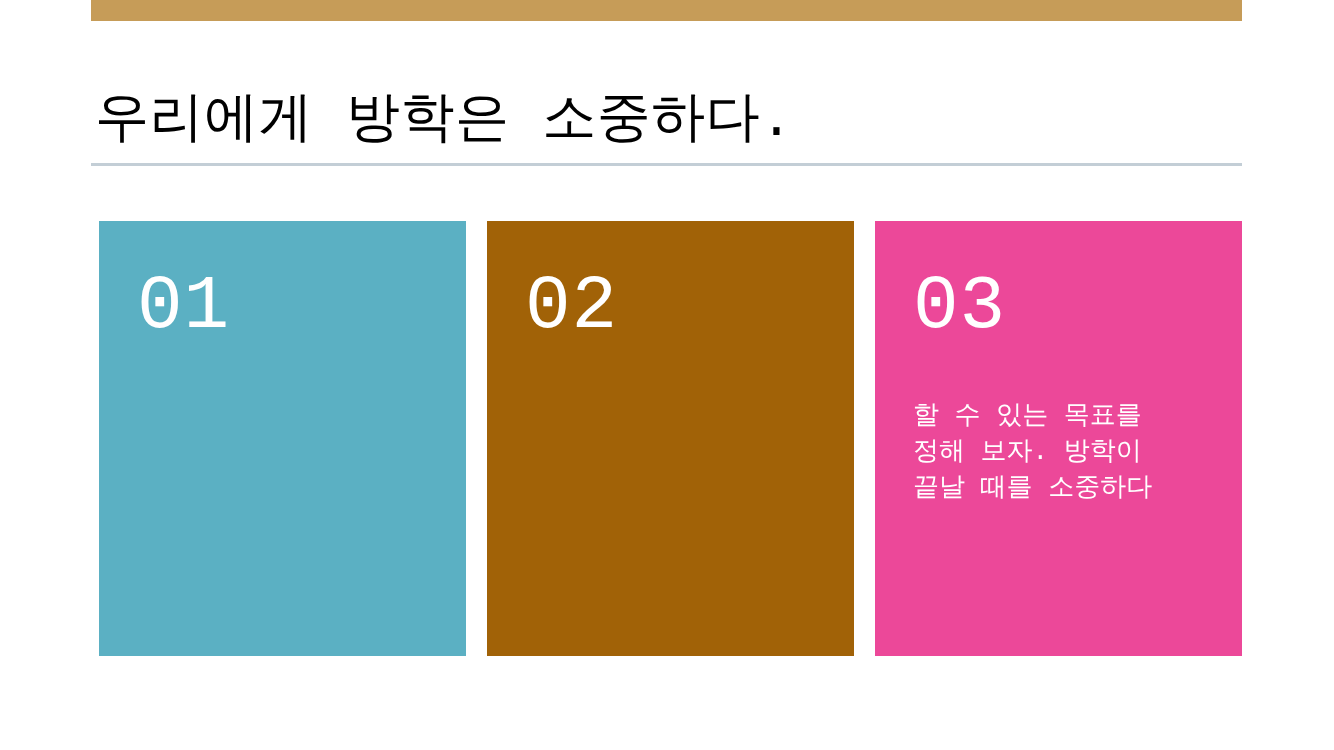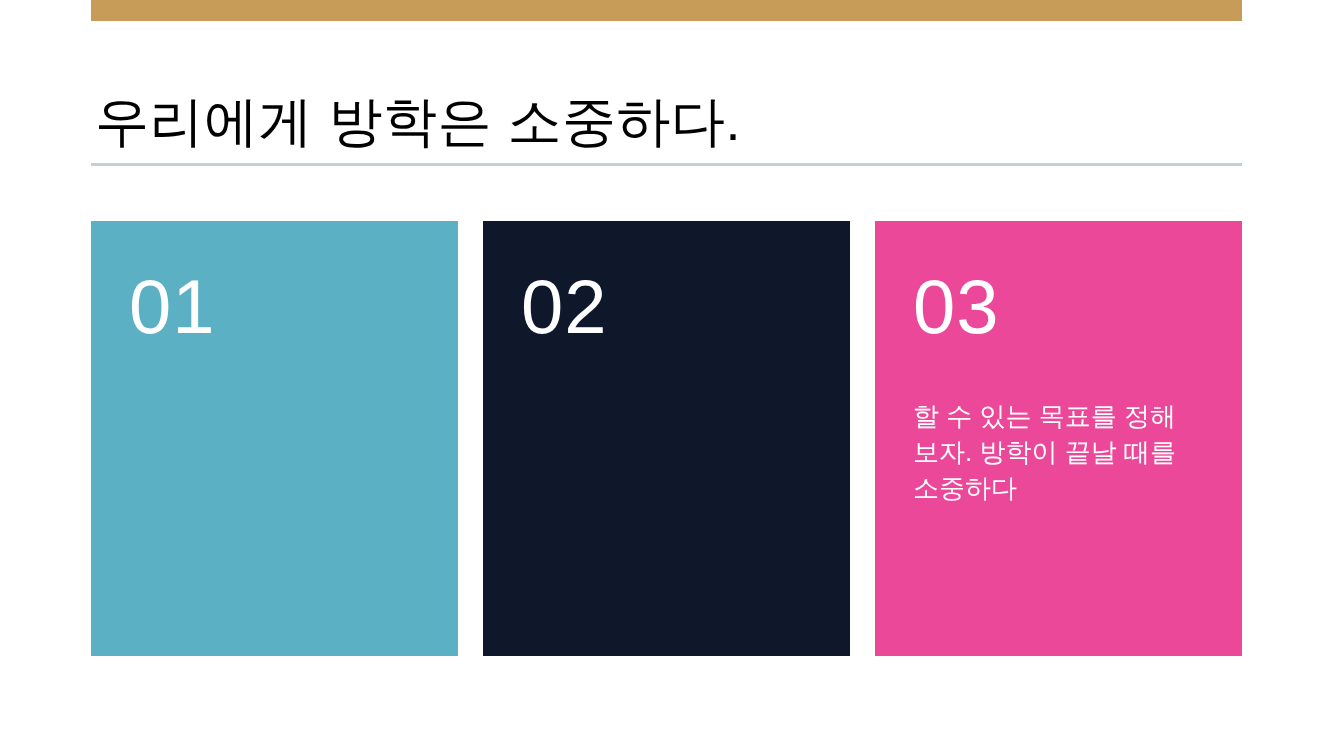"우리에게 방학은 소중하다." .slide { font-family: none -> Liberation Mono, monospace }
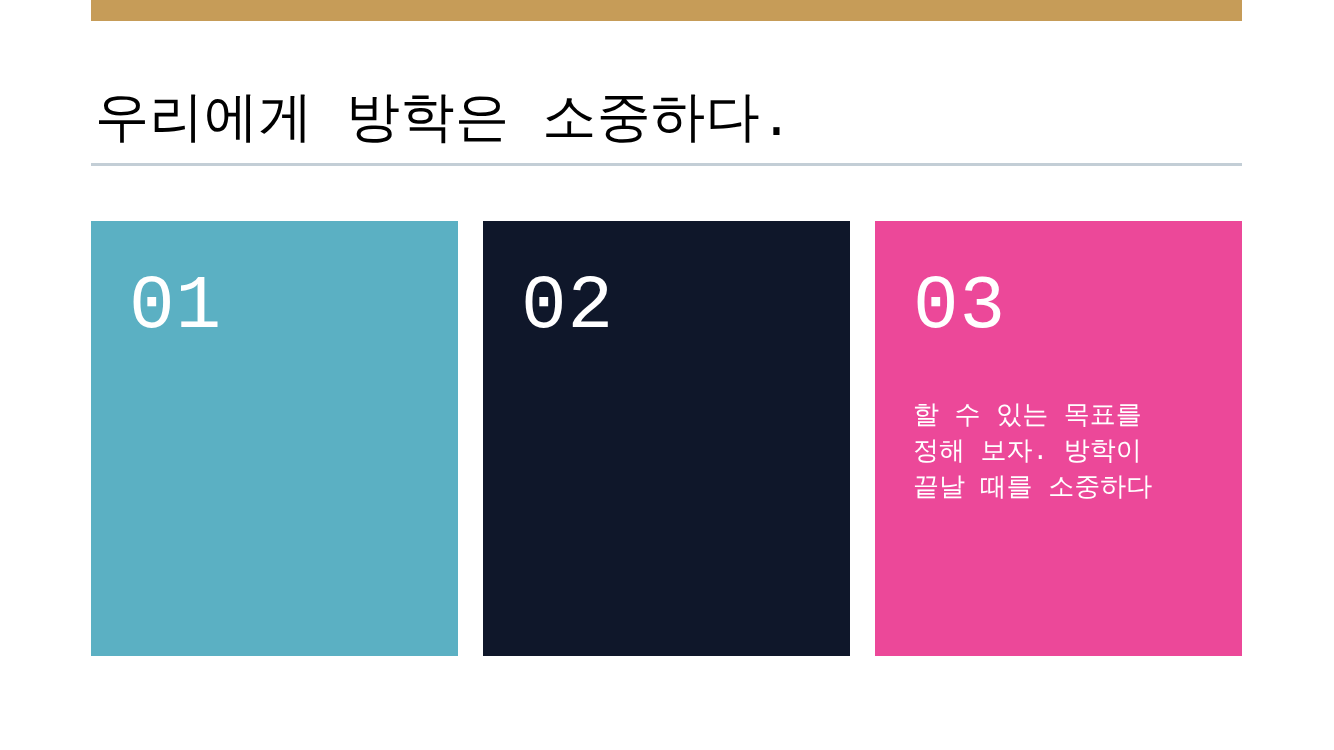"01" div.card { margin-left: none -> 8px }
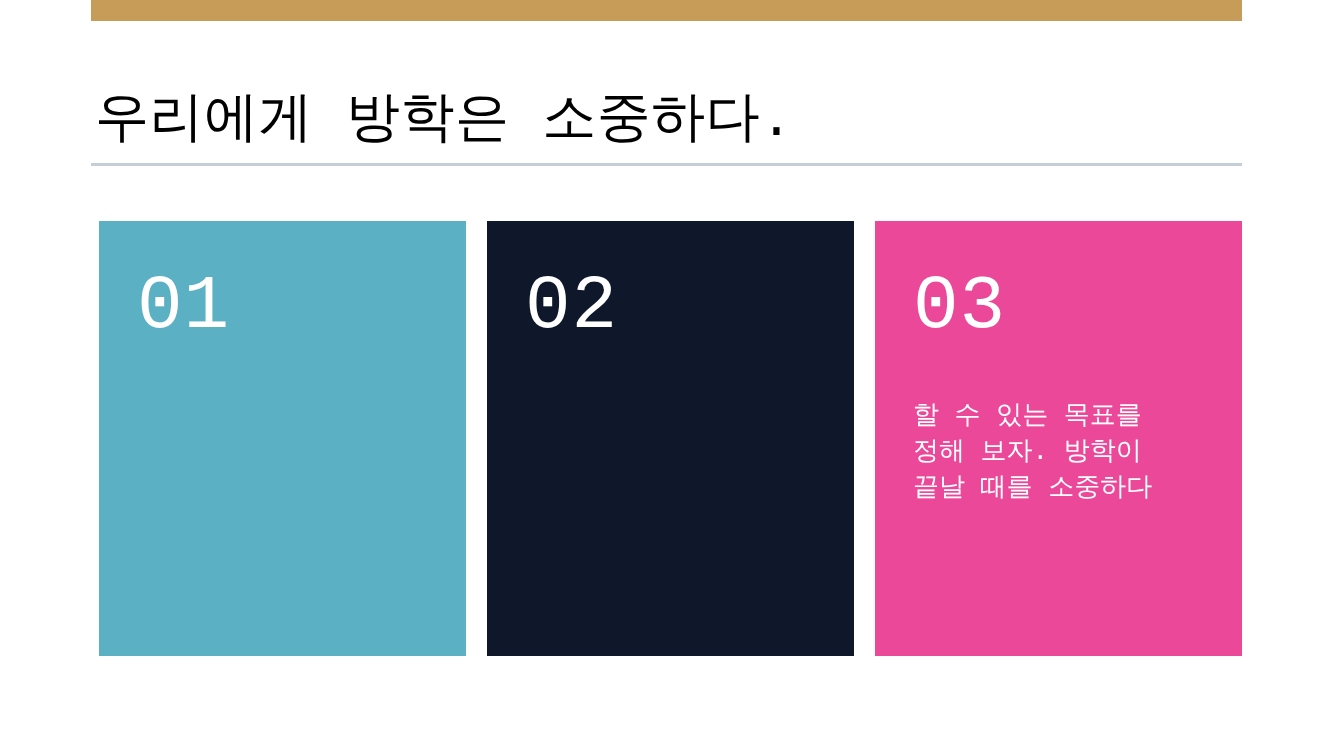"02" div.card { background: #0f172a -> #a16207 }
